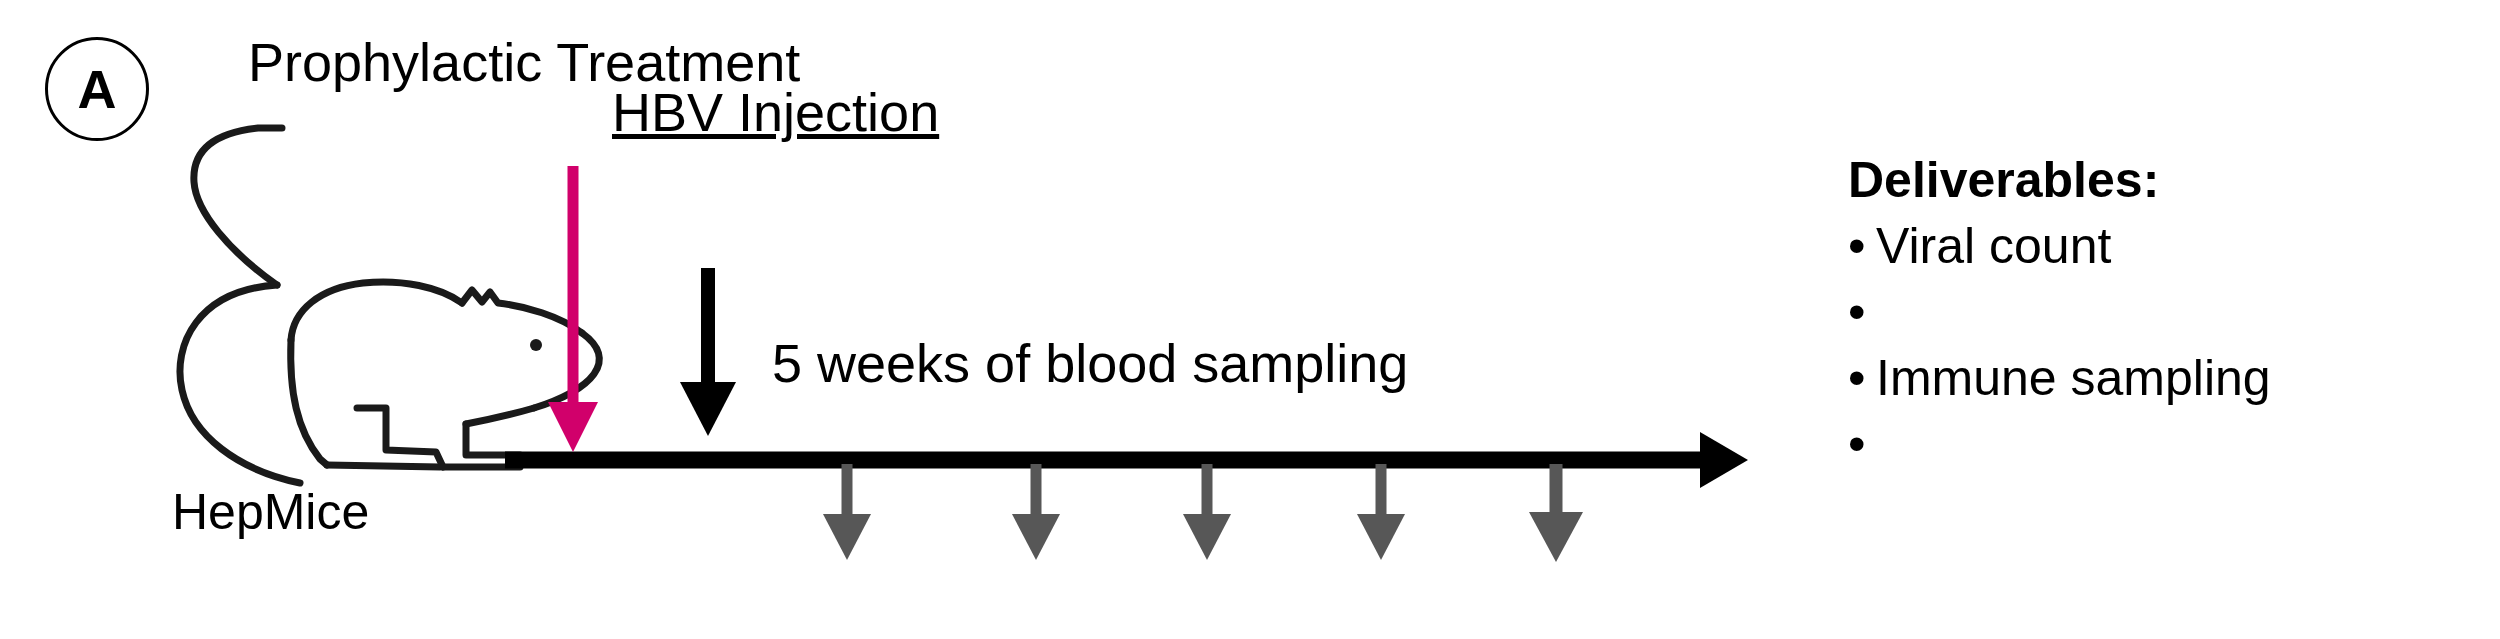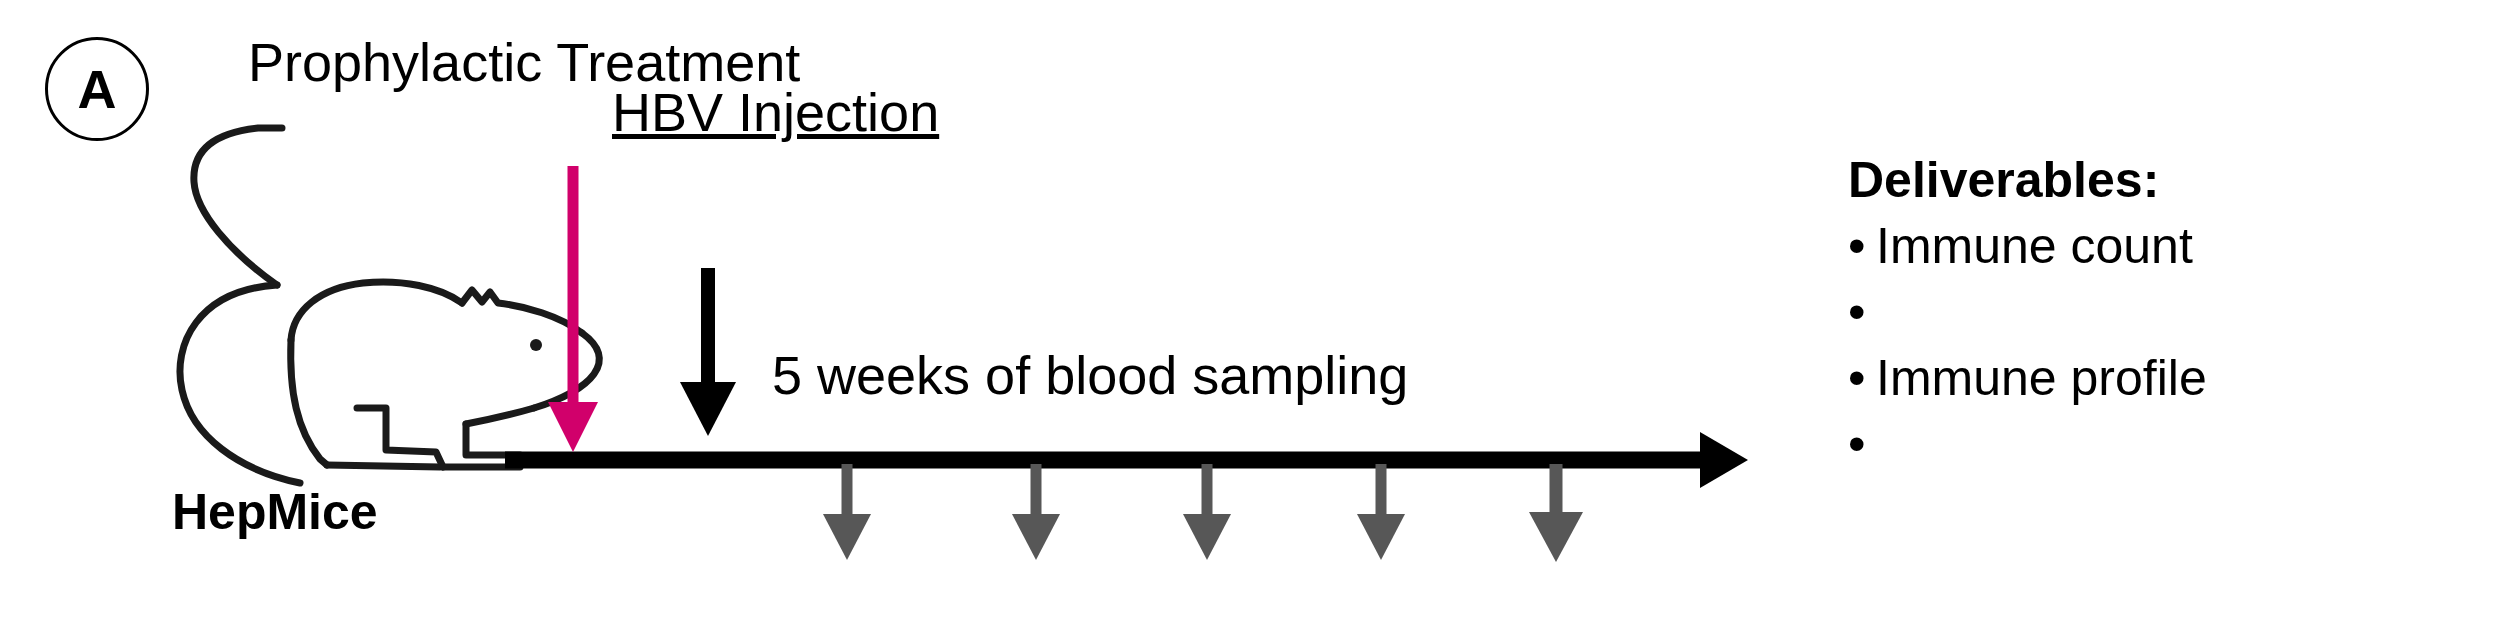"Immune count" span { text: Immune -> Viral }
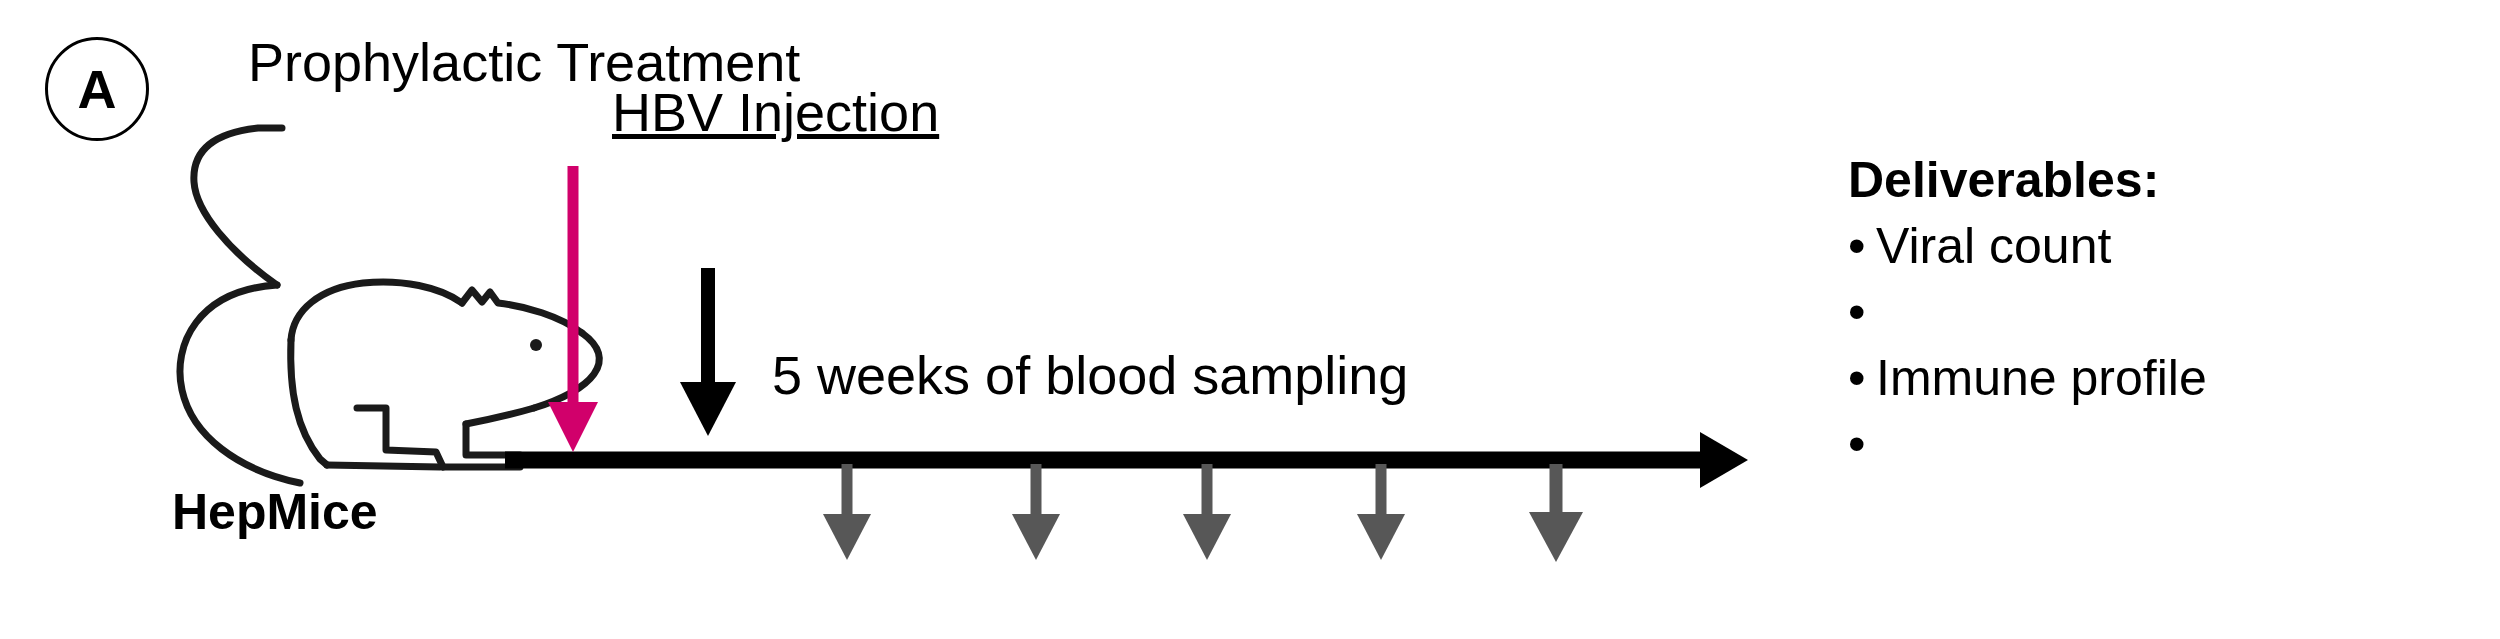"5 weeks of blood sampling" #sampling-label { top: 348px -> 336px }
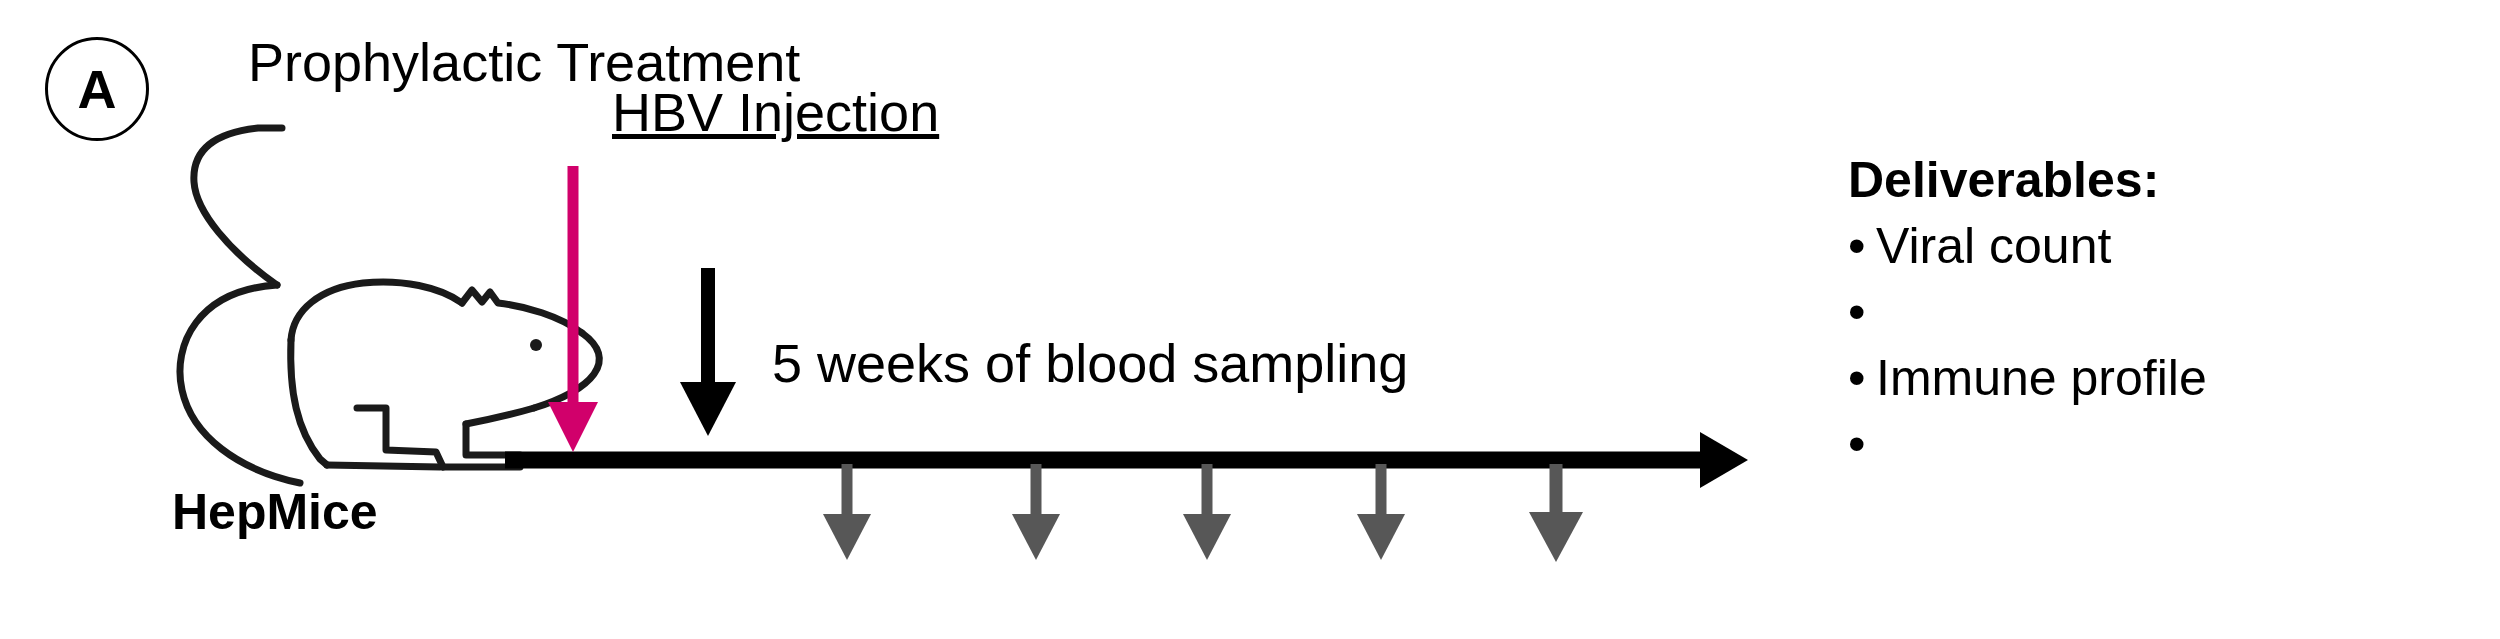"Immune profile" span { text: profile -> sampling }
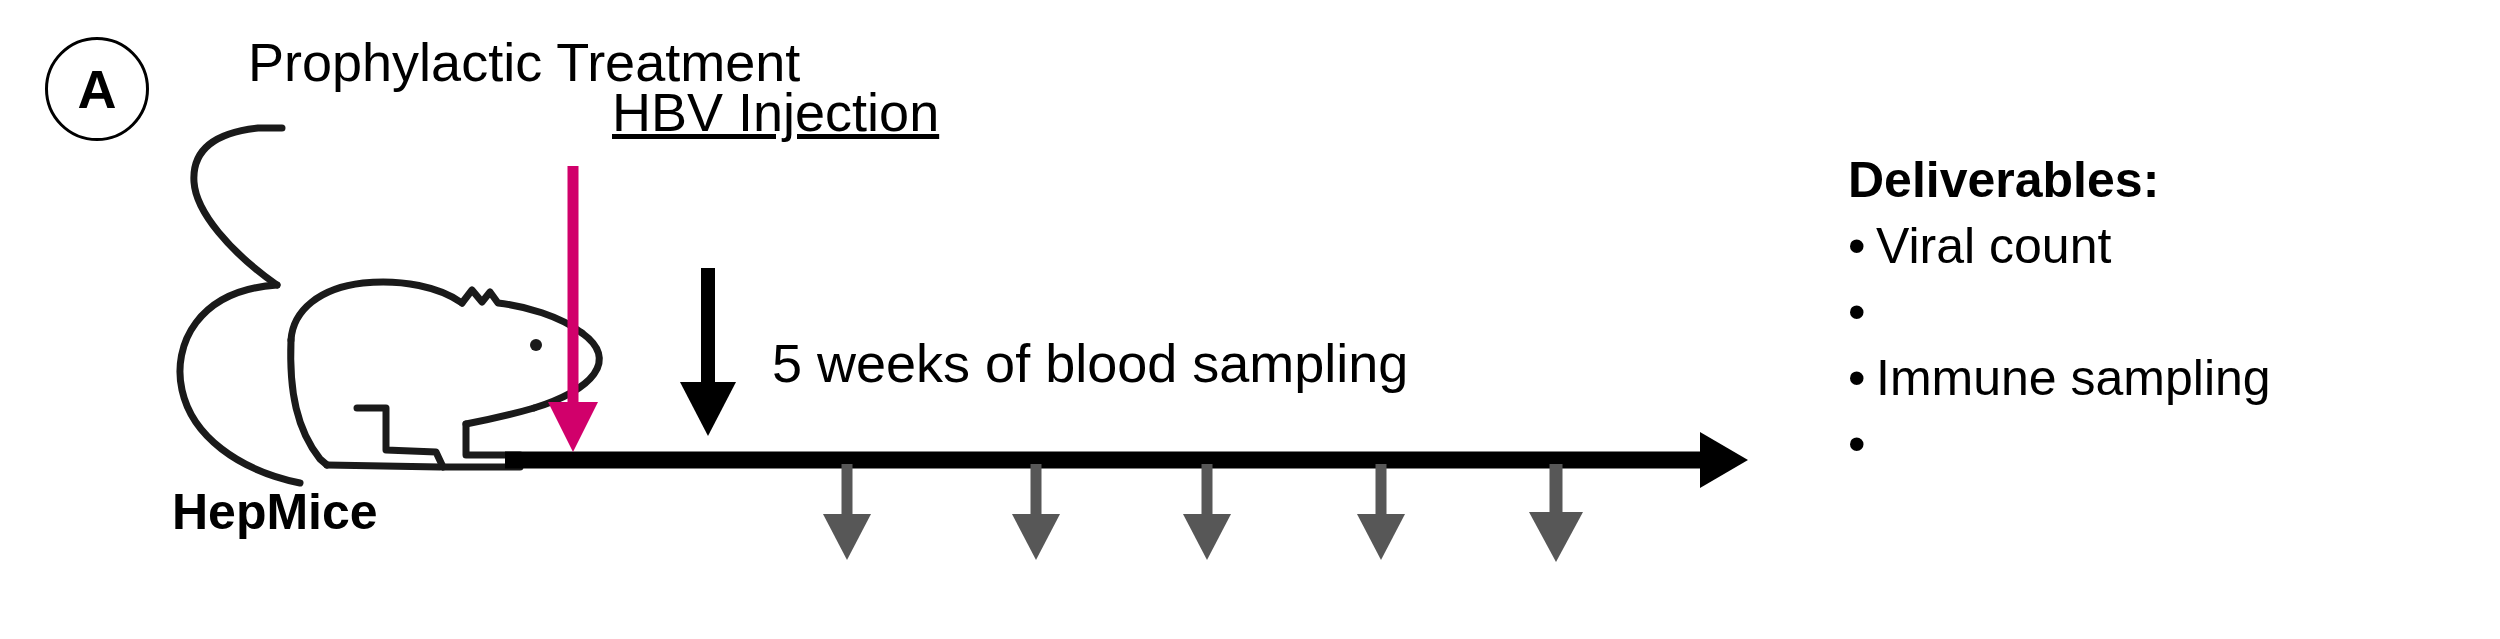"HepMice" #hepmice-label { font-weight: bold -> normal }
